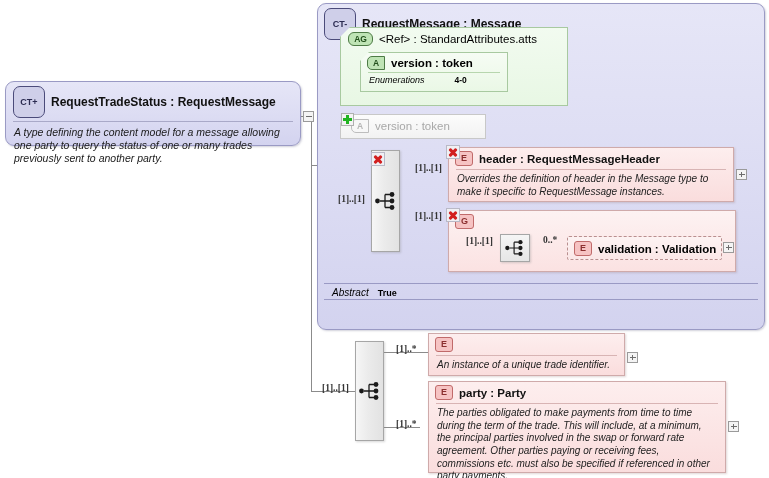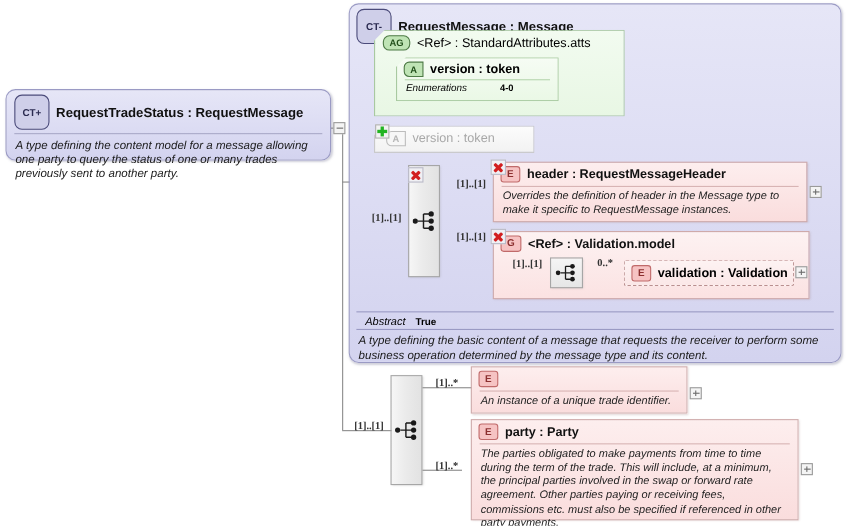"AG" div.title { align-items: flex-end -> none }
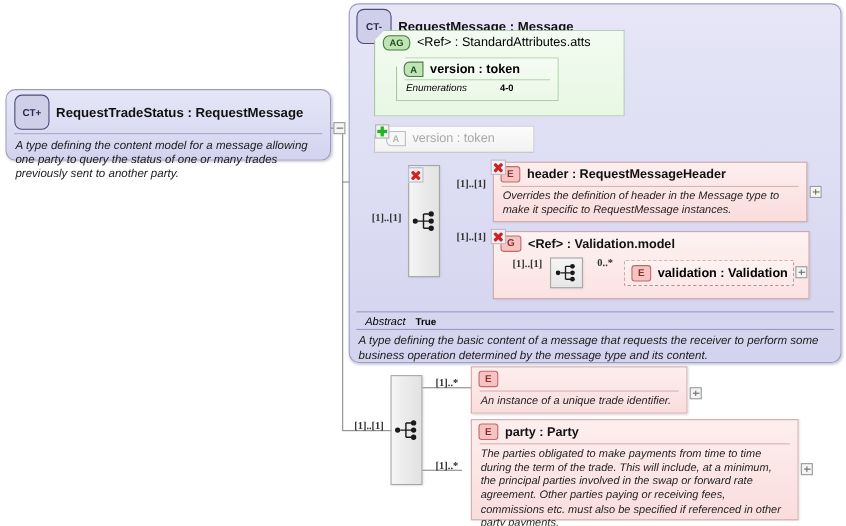"<Ref> : Validation.model" span { html: <span>&lt;Ref&gt; : Validation.model</span> -> none }
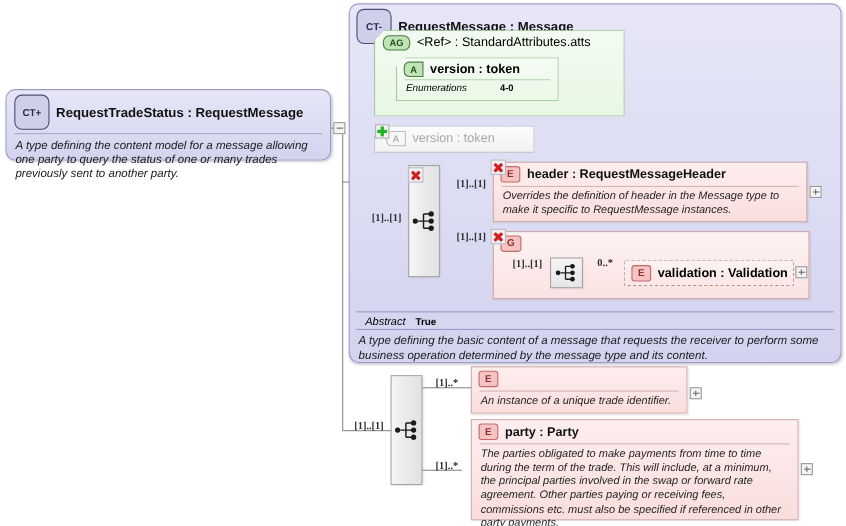"A type defining the basic" div.ct-doc { html: <div>A type defining the basic content of a message that requests the receiver to perform some business operation determined by the message type and its content.</div> -> none }
